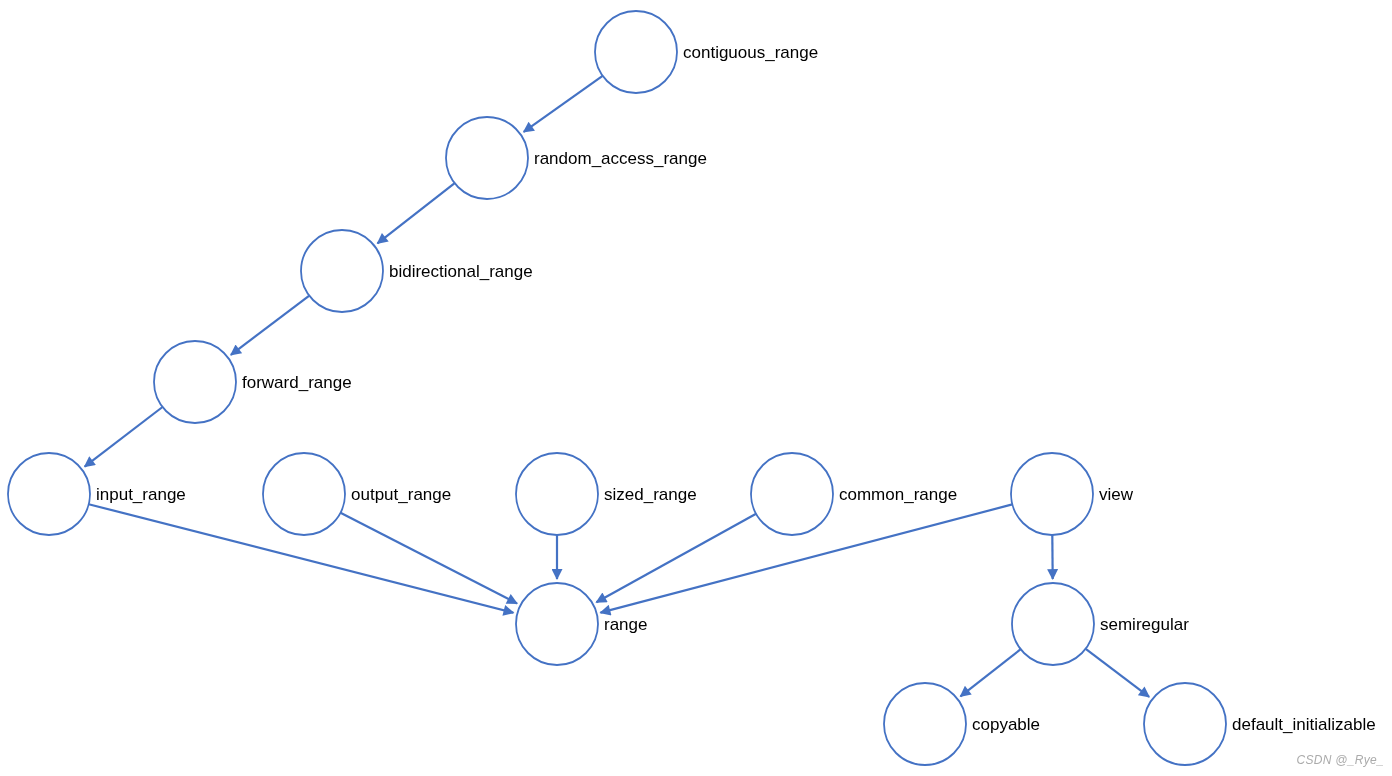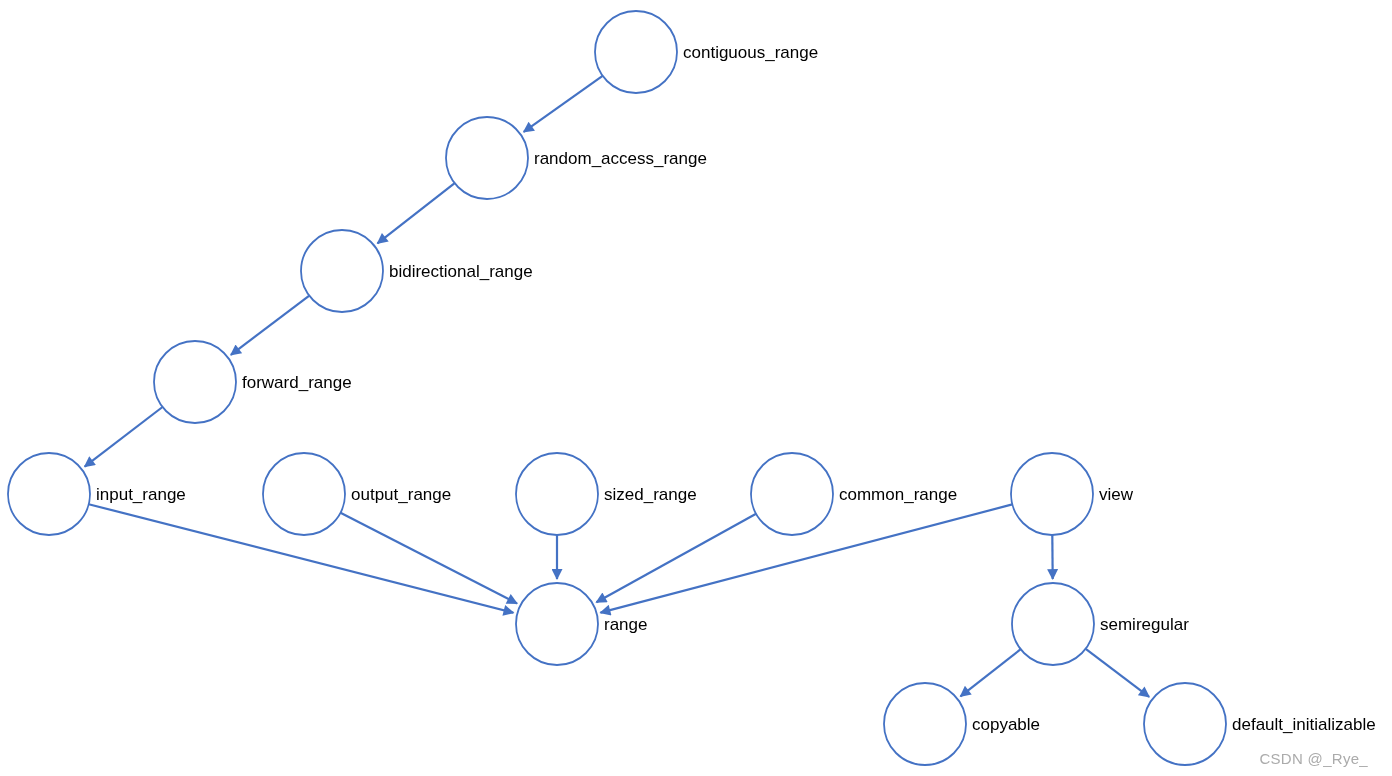"CSDN @_Rye_" .watermark { font-size: 15px -> 12px; font-style: none -> italic; right: 24px -> 8px }
